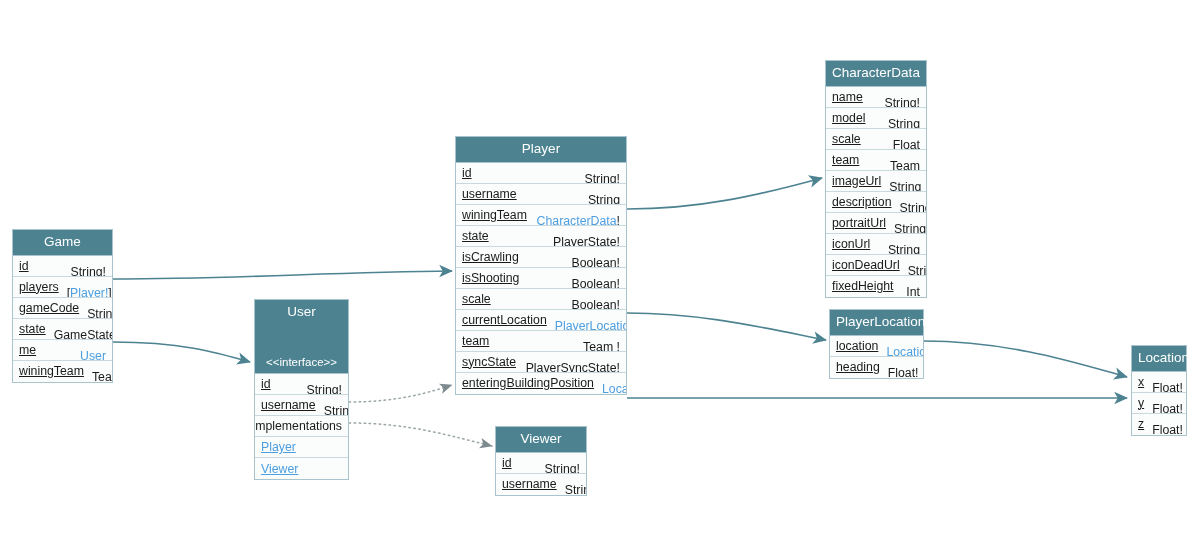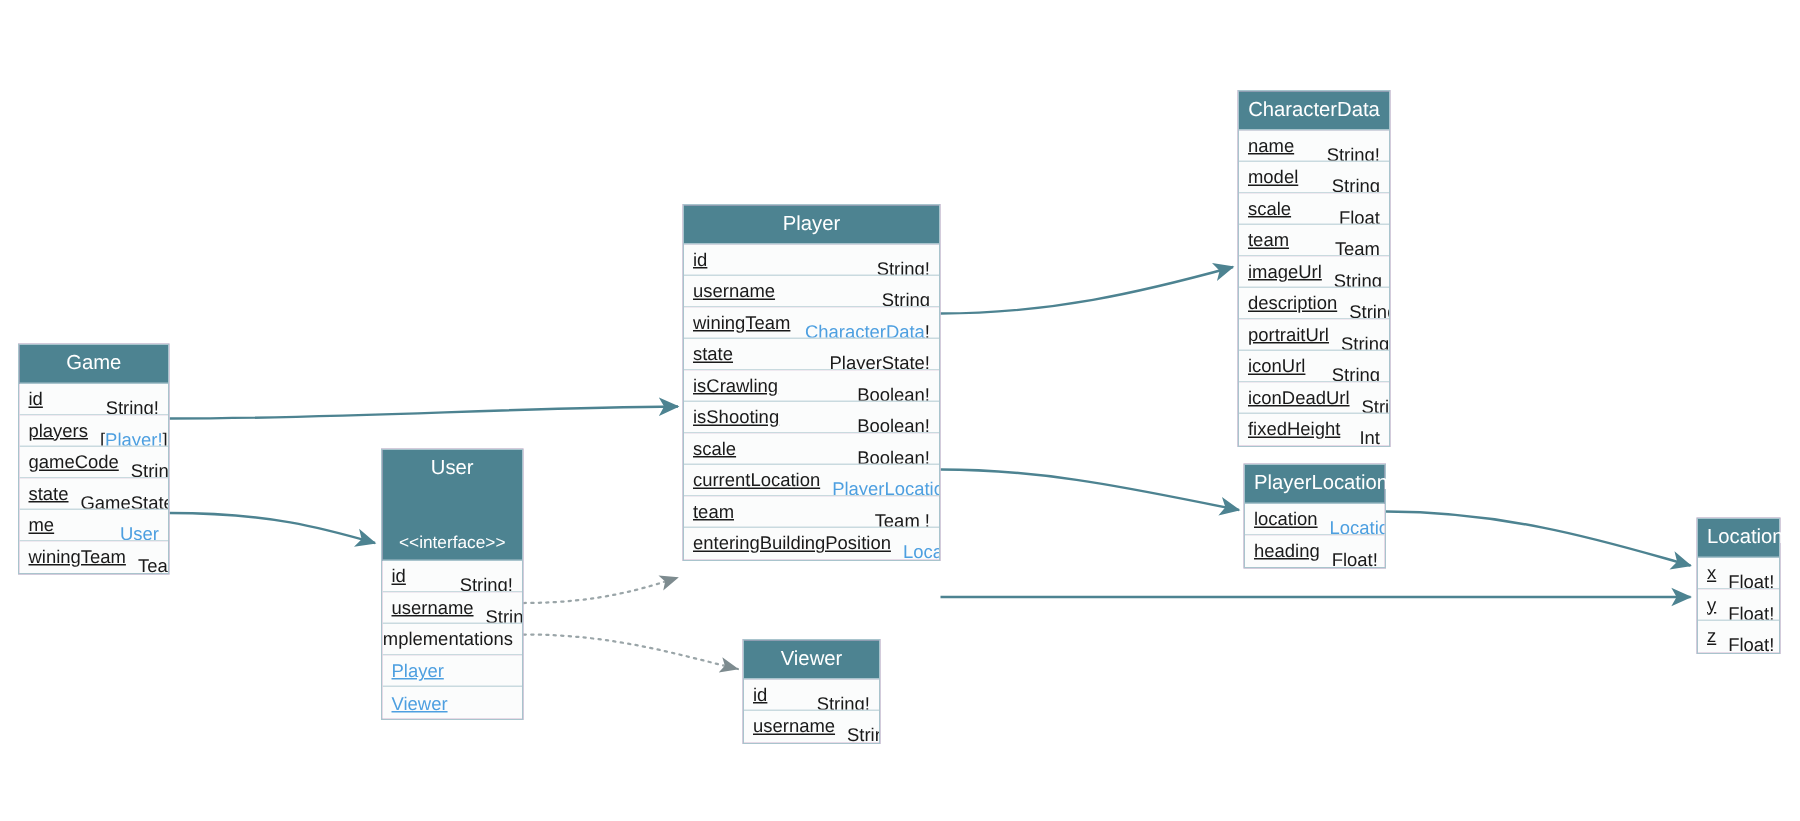"syncState" div.erow { html: none -> <div> <span>syncState</span> <span>PlayerSyncState!</span> </div> }
